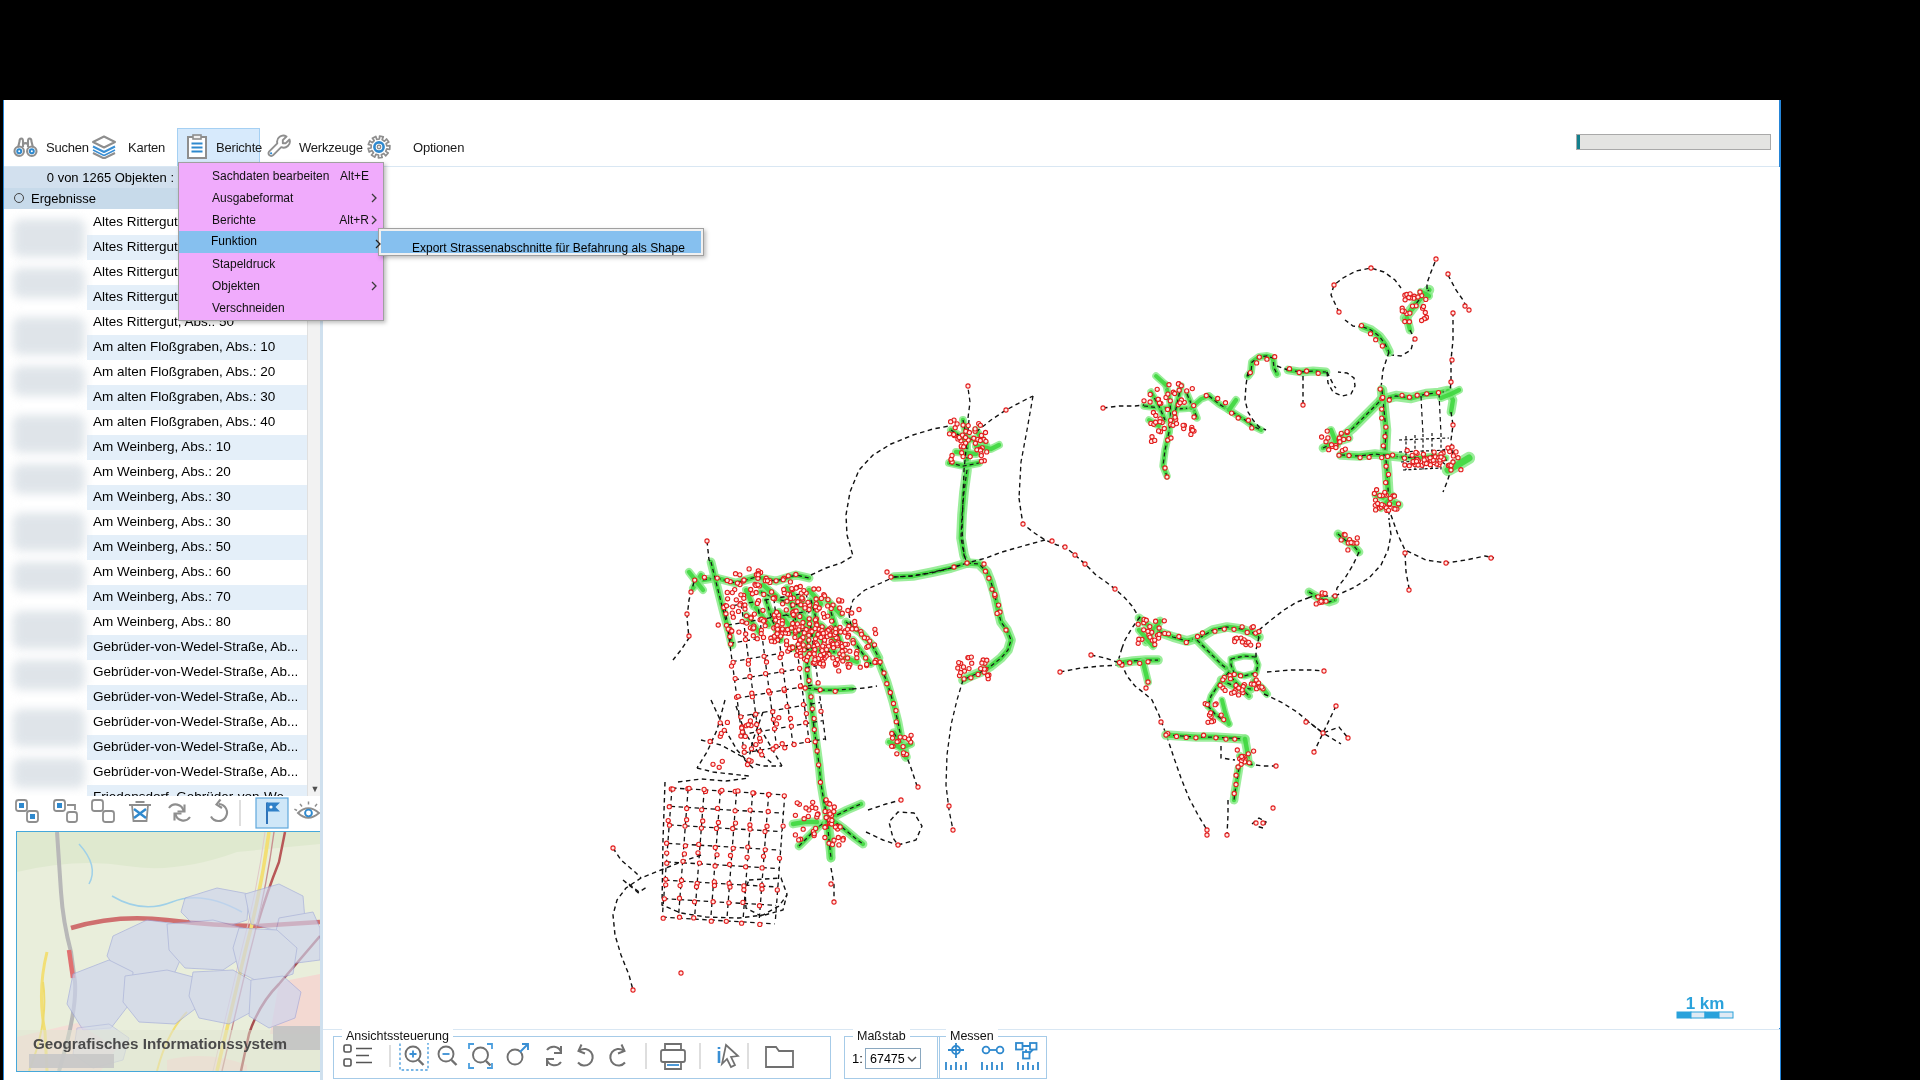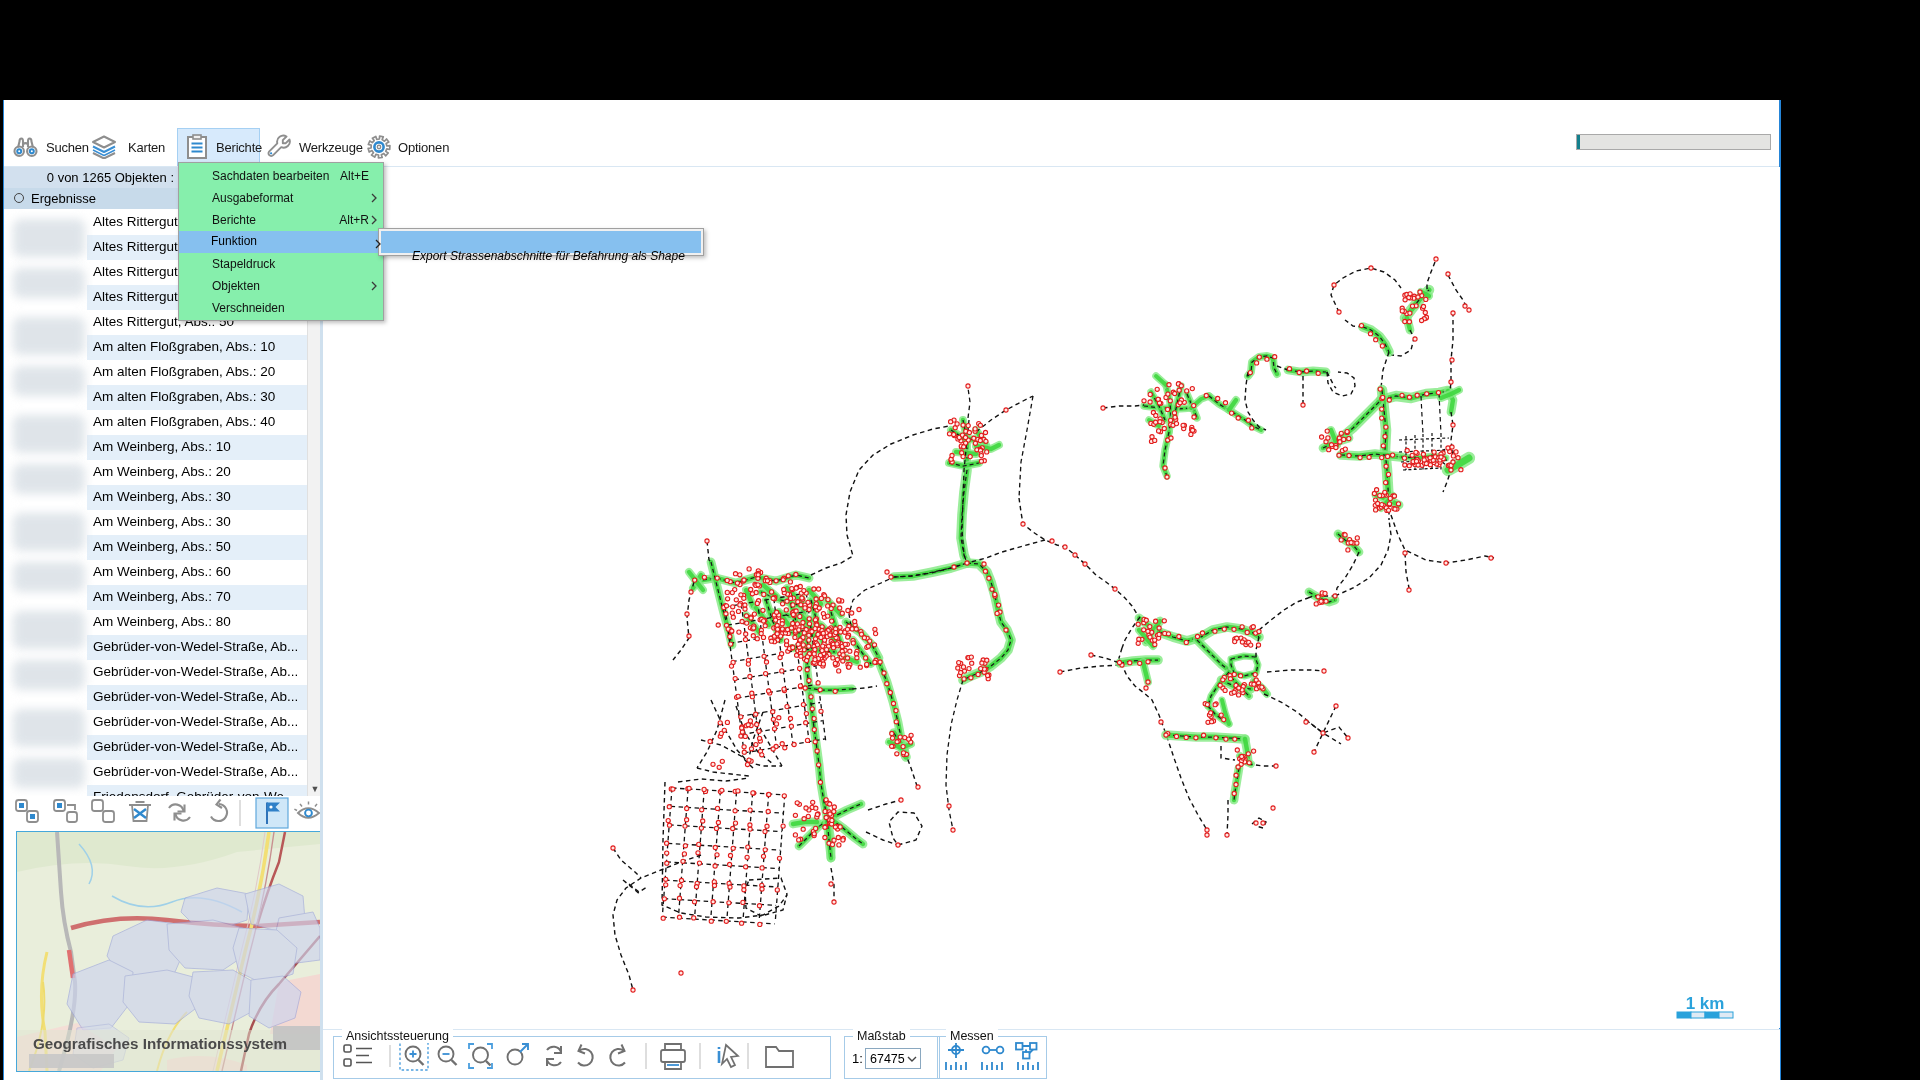"Optionen" span { margin-left: 6px -> 21px }
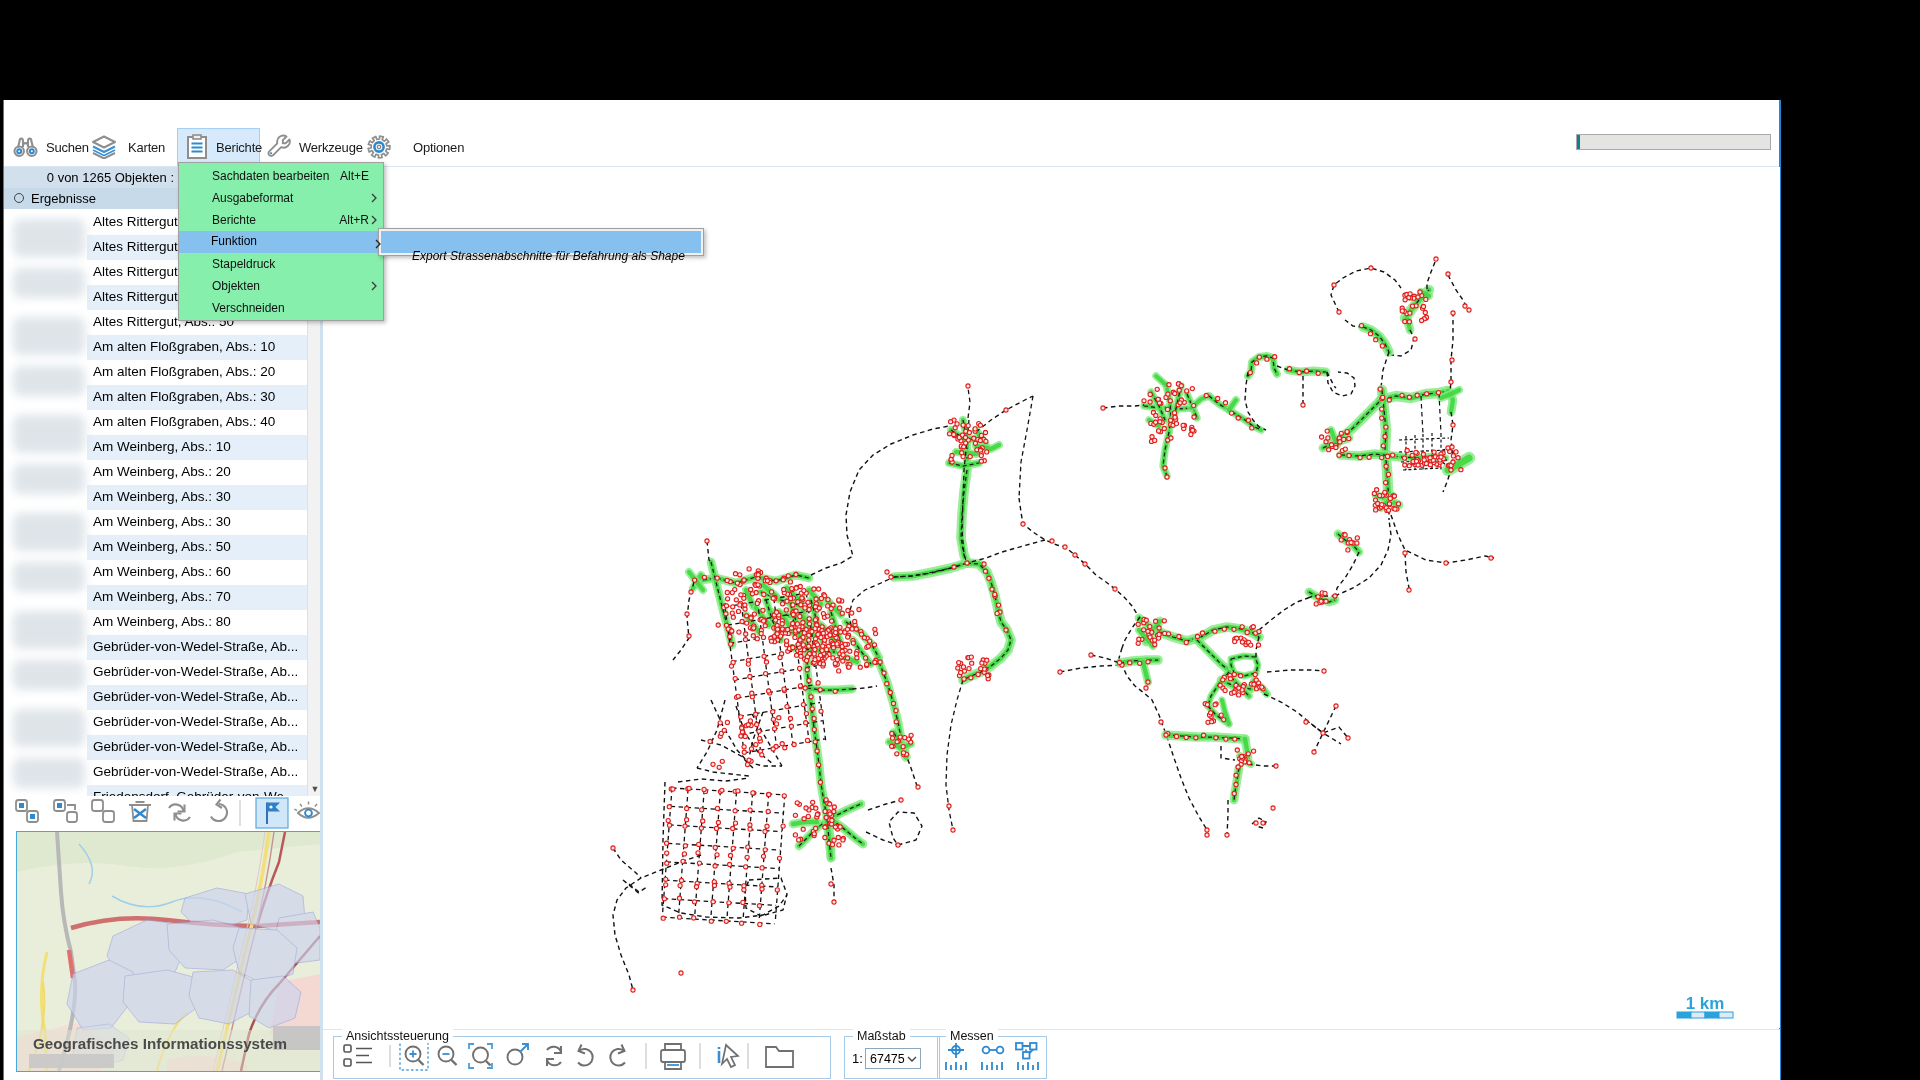"Sachdaten bearbeiten" #menu { background: #86efac -> #f0abfc }
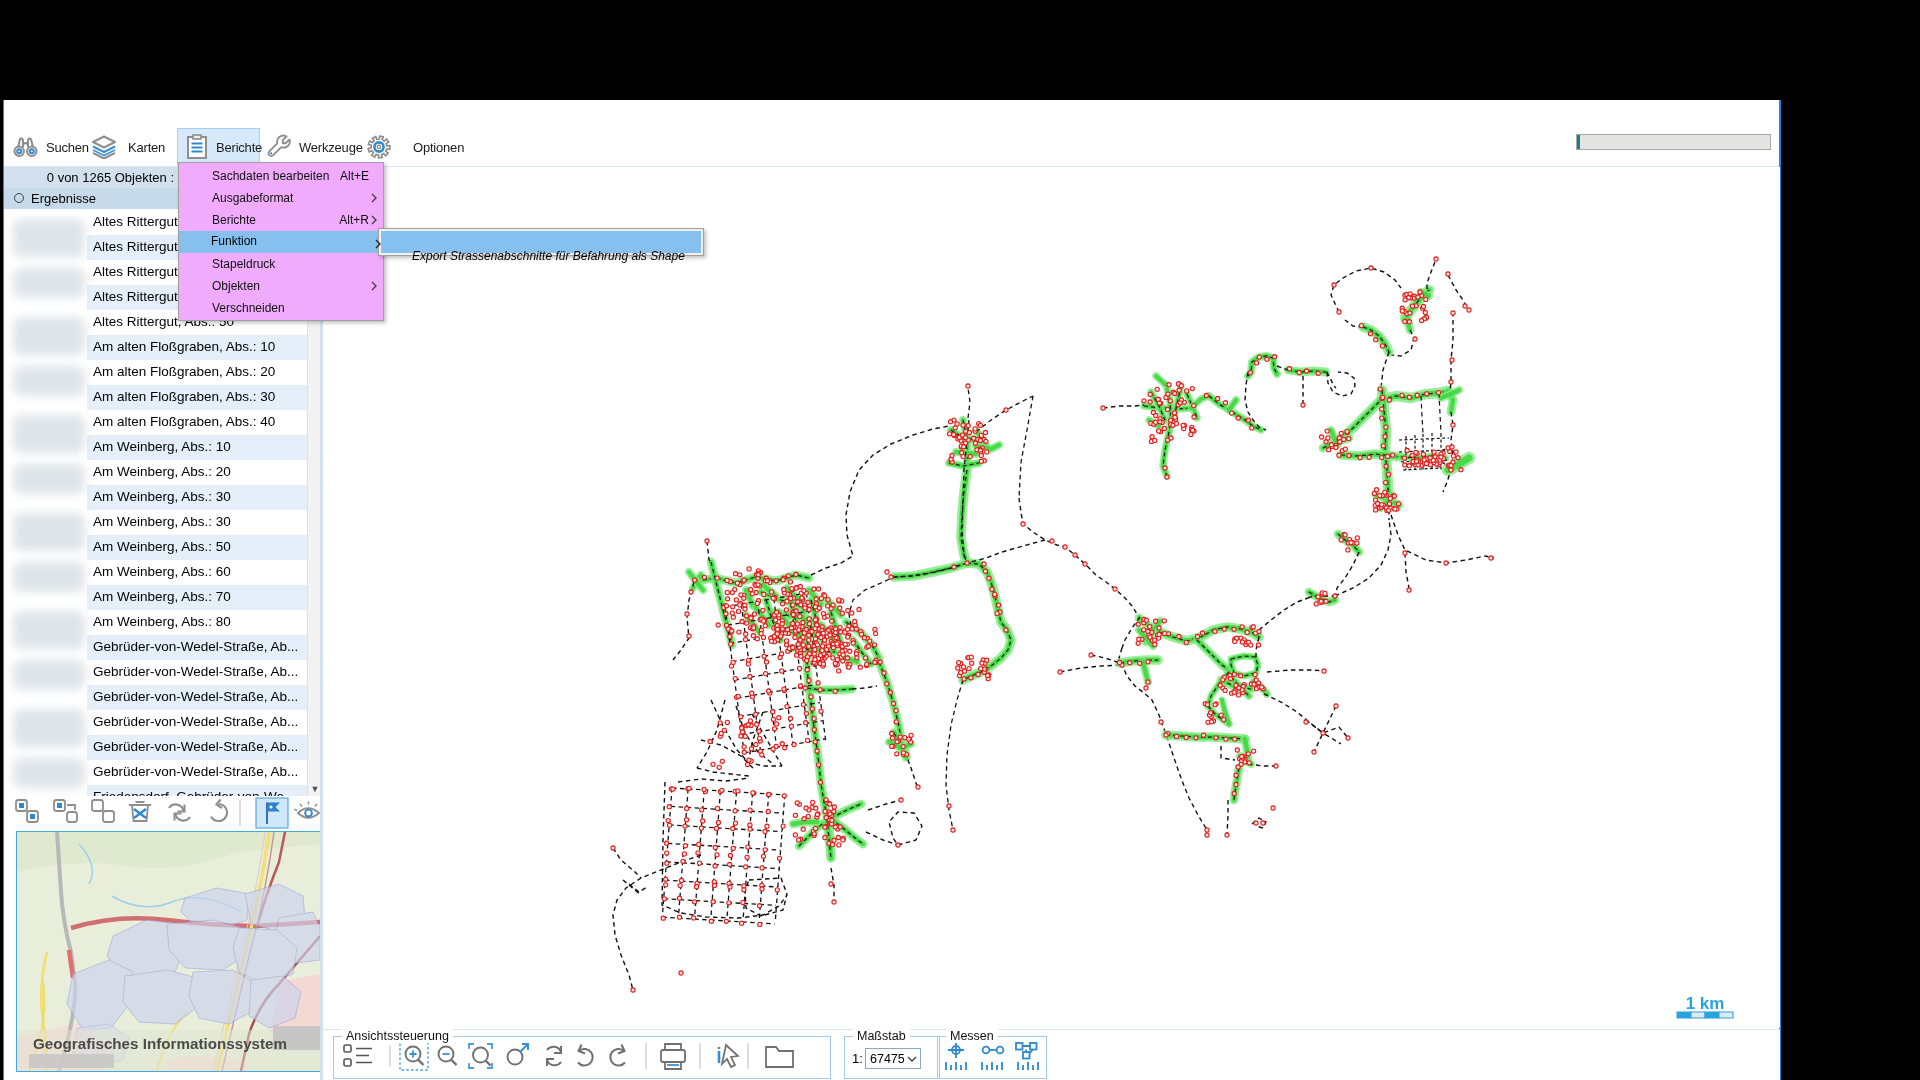"Export Strassenabschnitte für Befahrung" #subitem span { font-style: italic -> none; top: 18px -> 10px }
